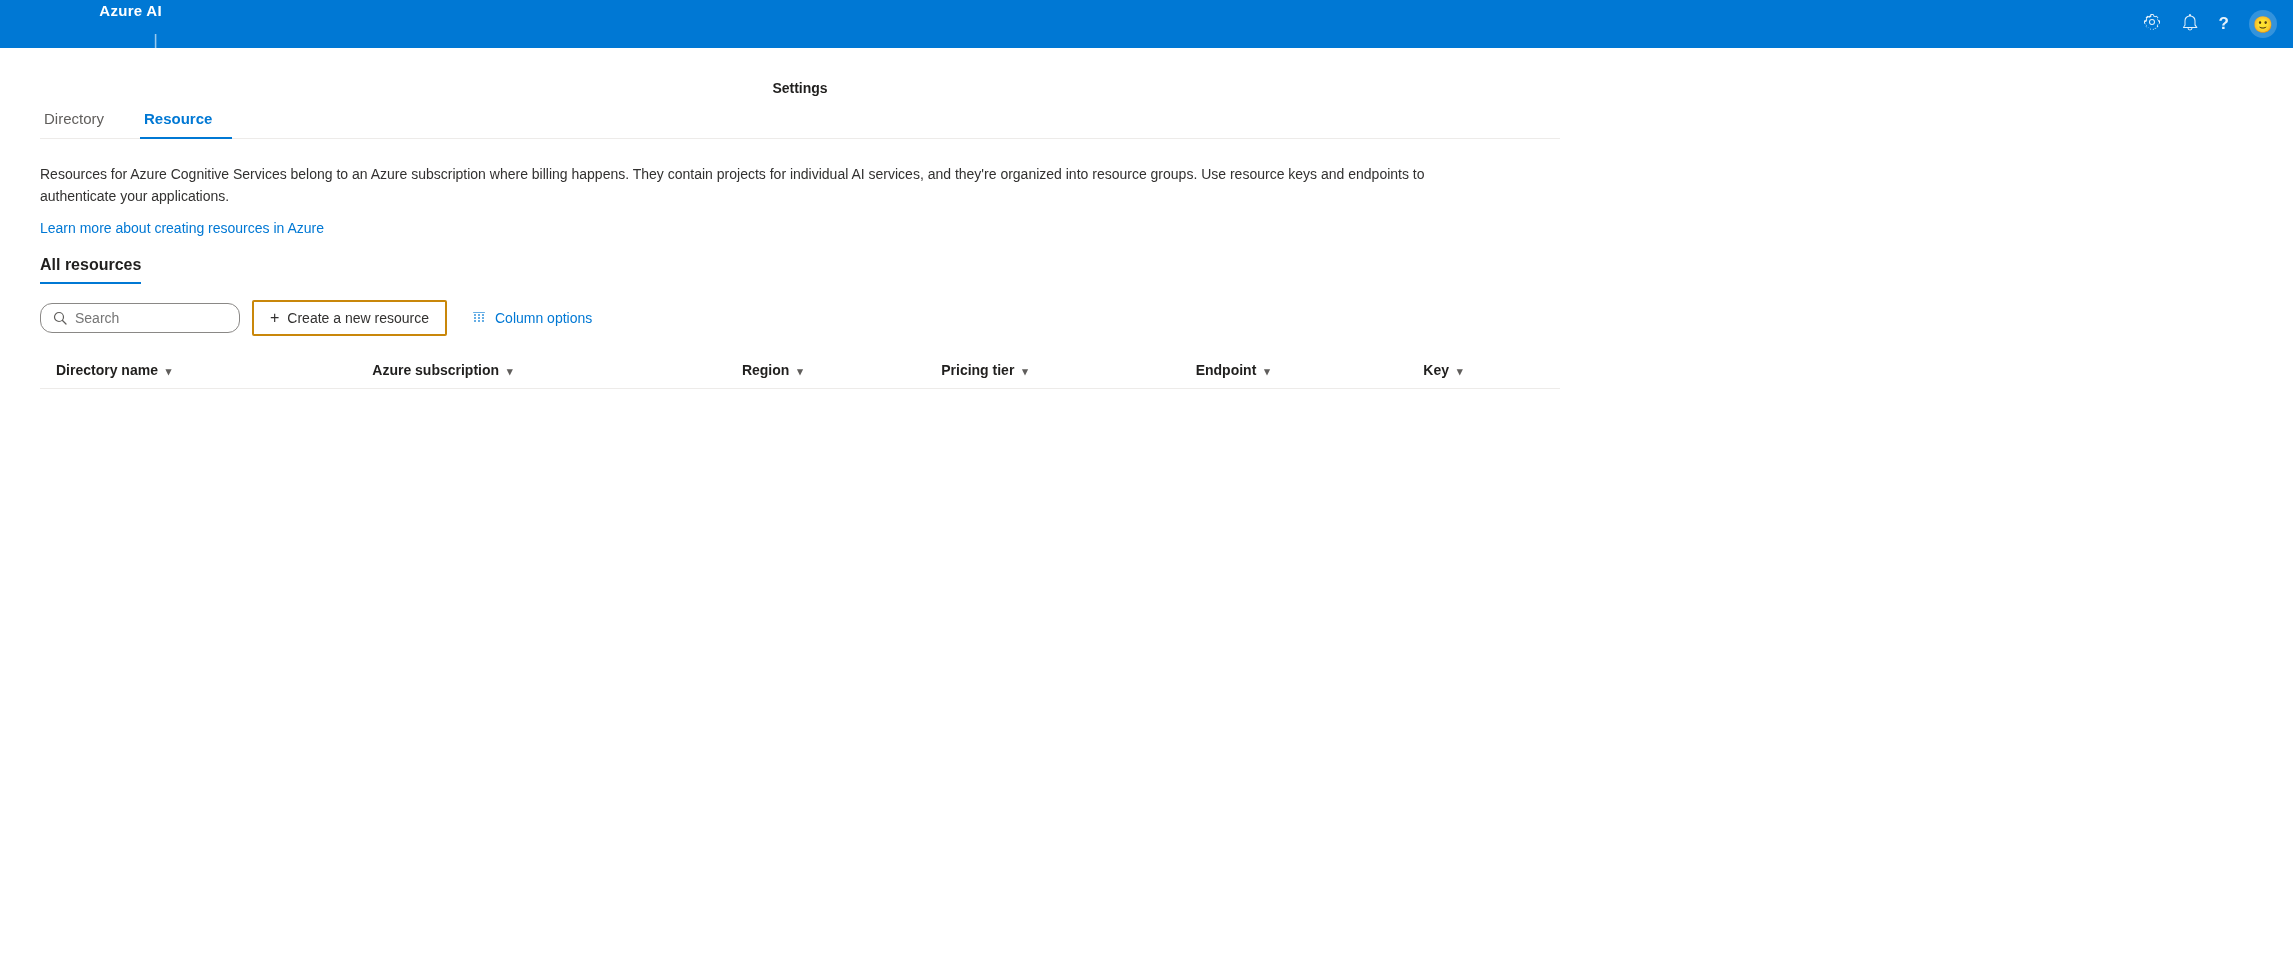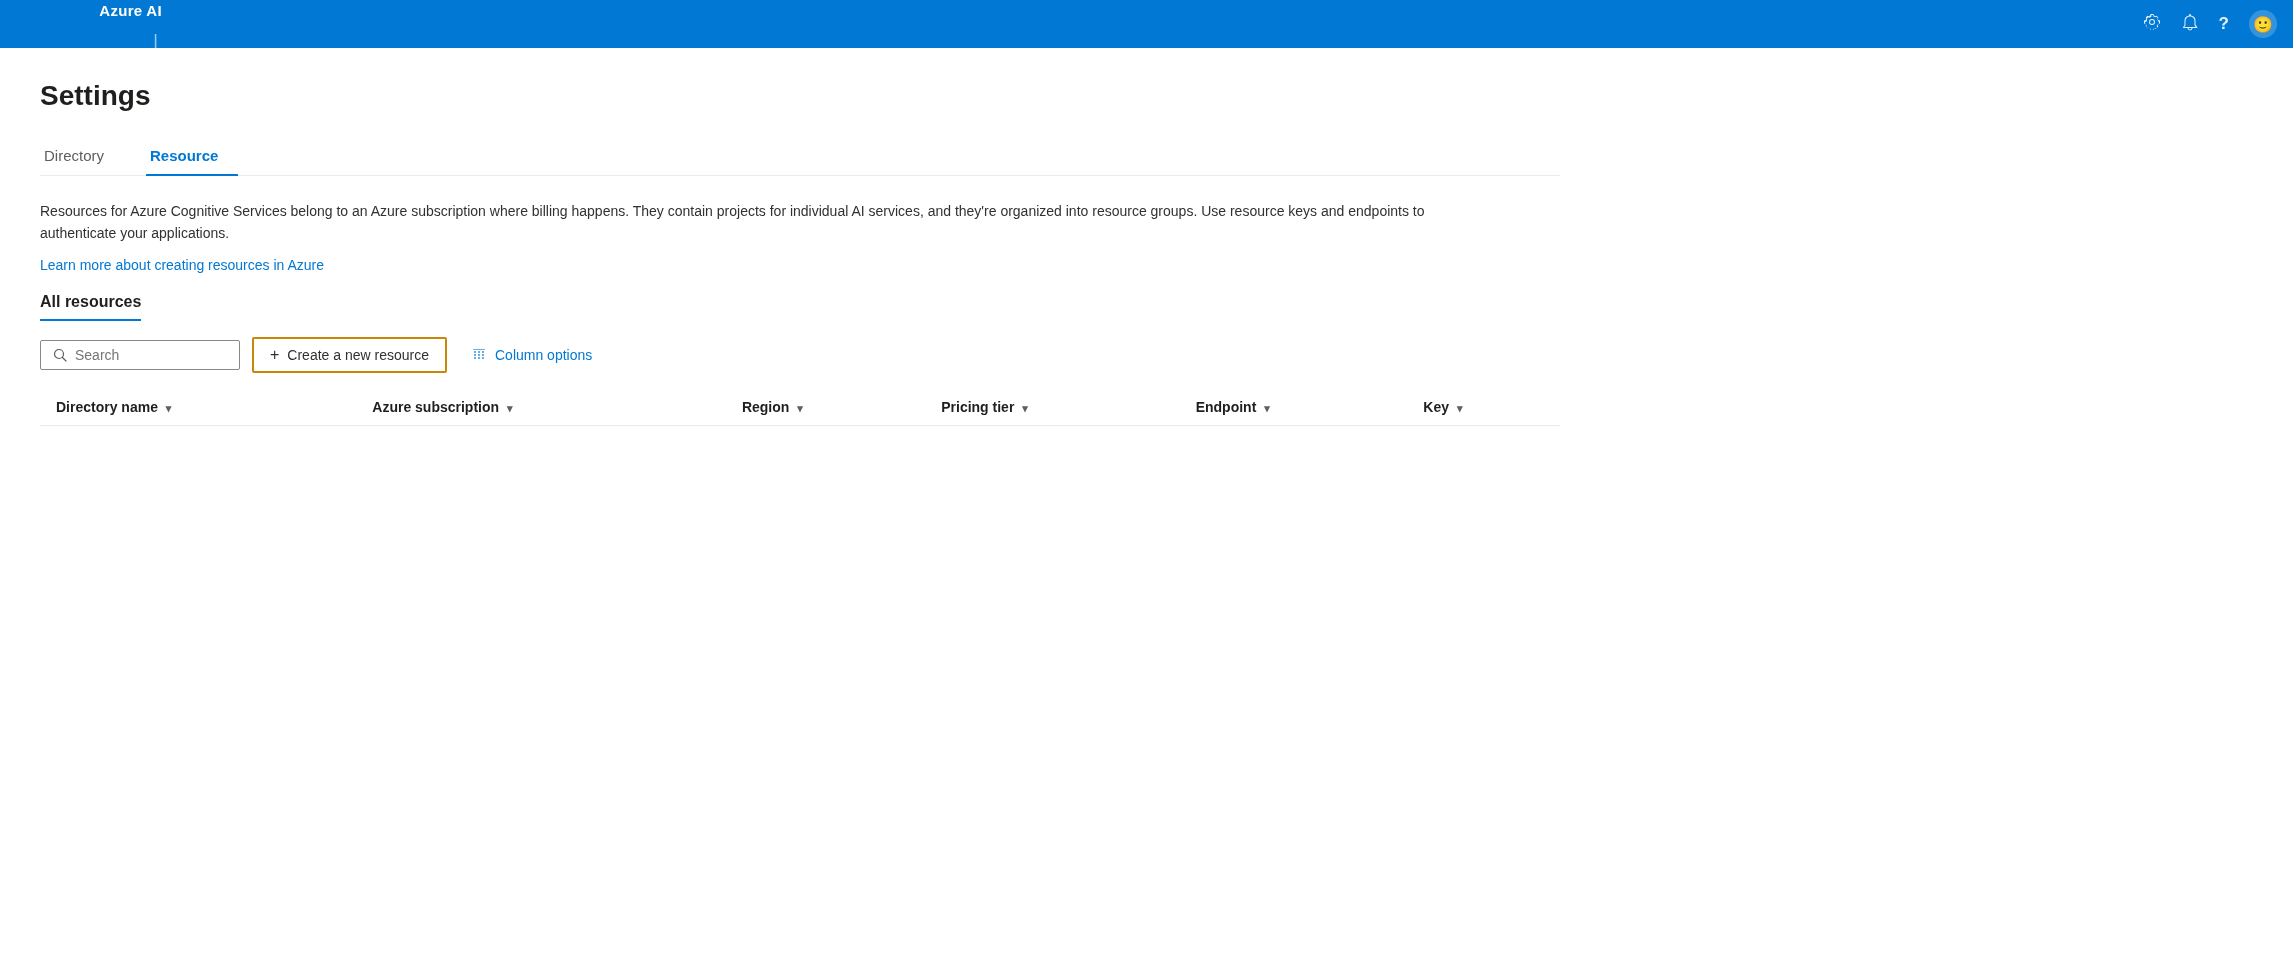"Settings" .page-title { font-size: 28px -> 14px; margin-bottom: 27px -> 6px; text-align: none -> center }
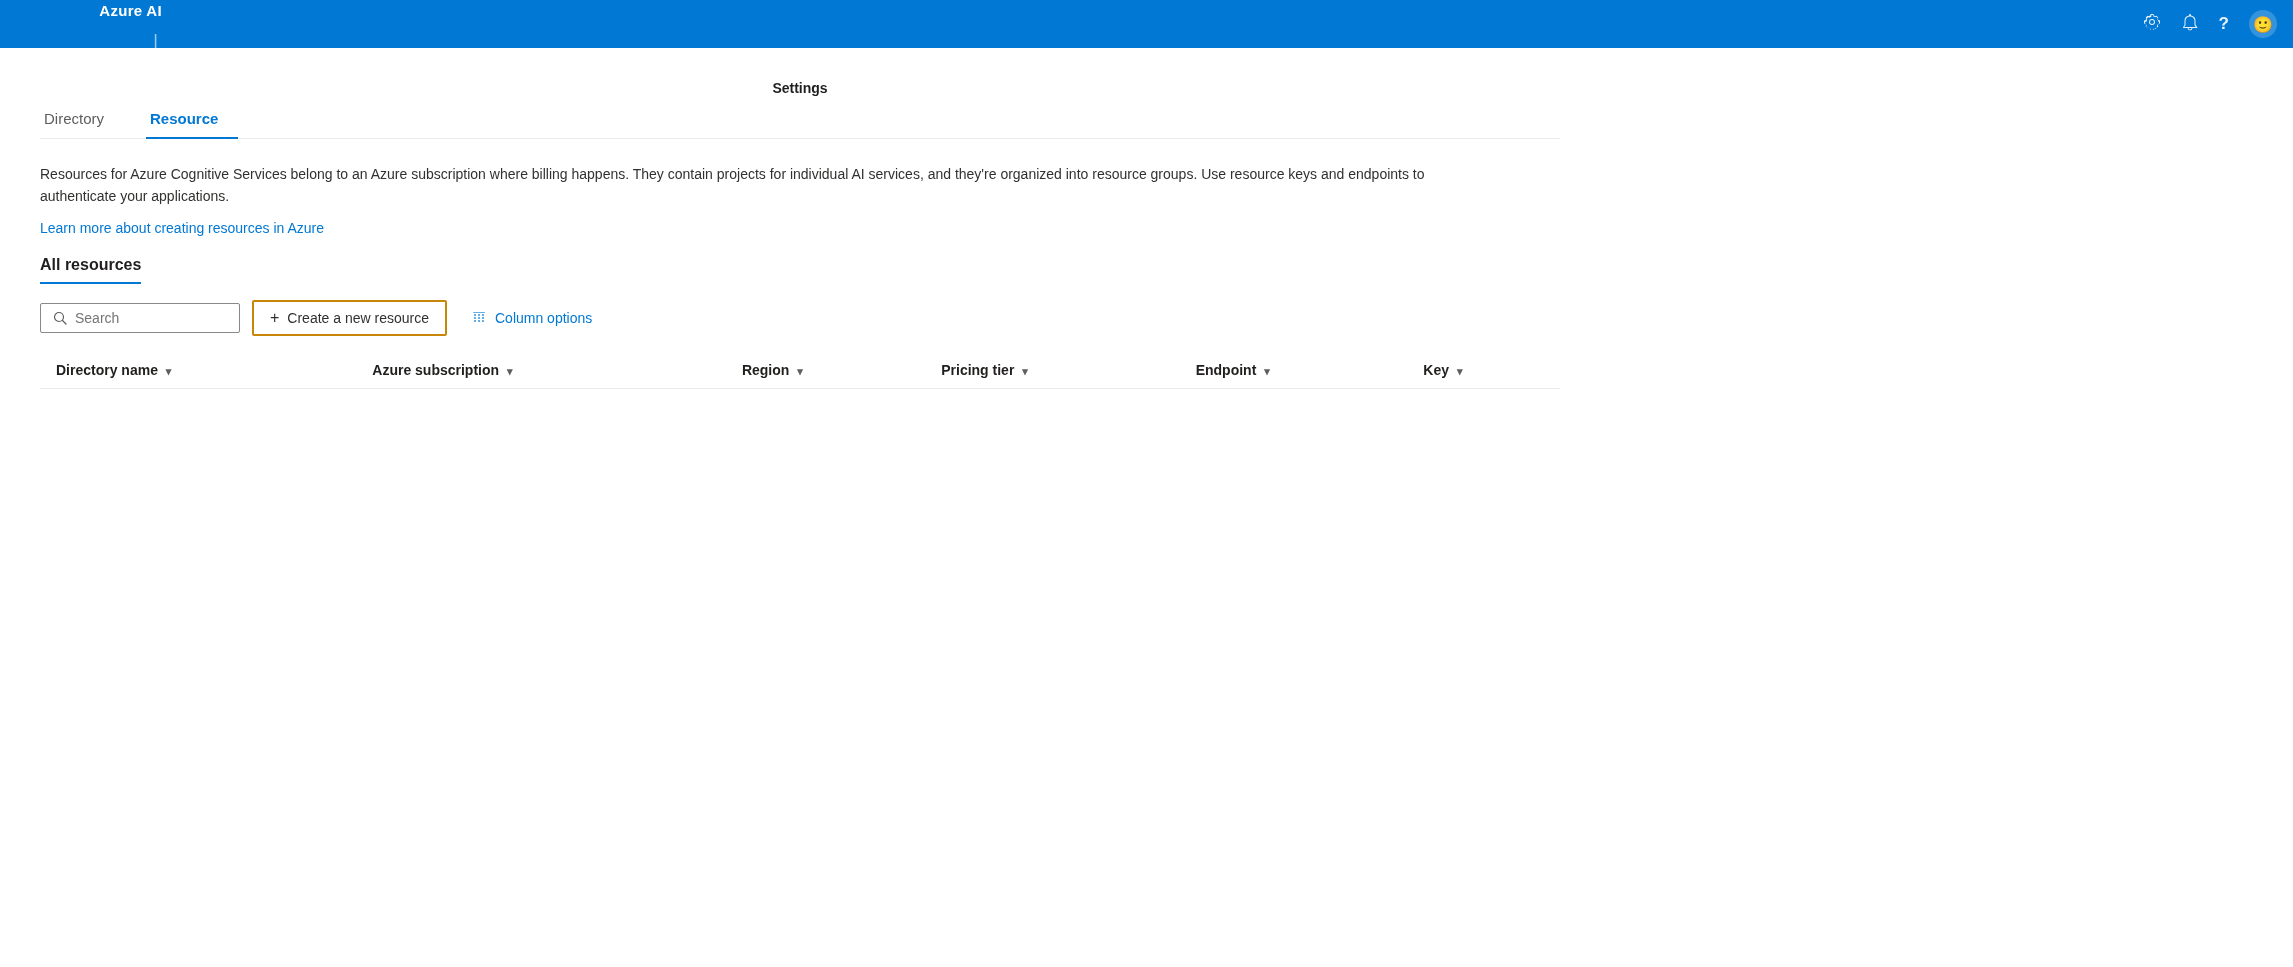"Directory" .tabs { gap: 6px -> 0 }
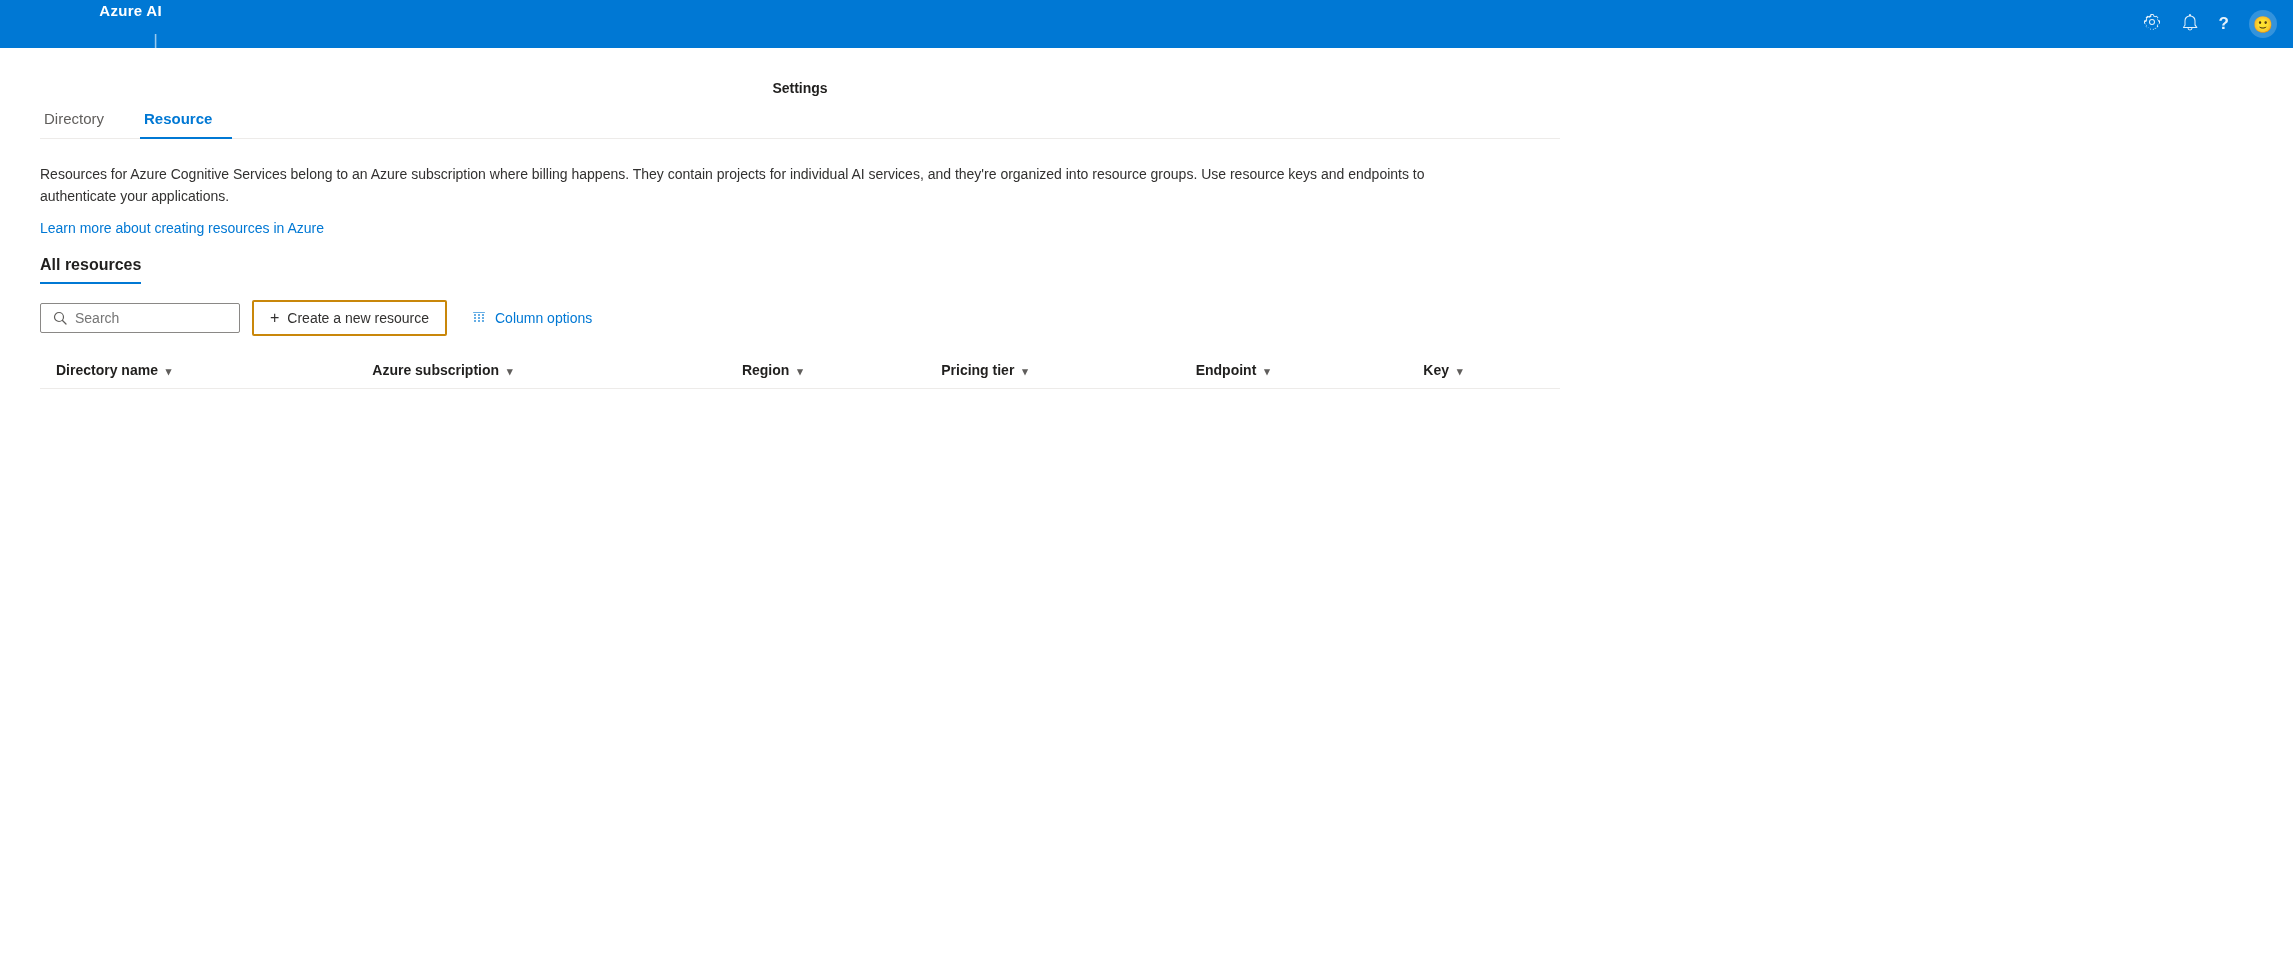"Search" .search-box { border-radius: 2px -> 12px }
